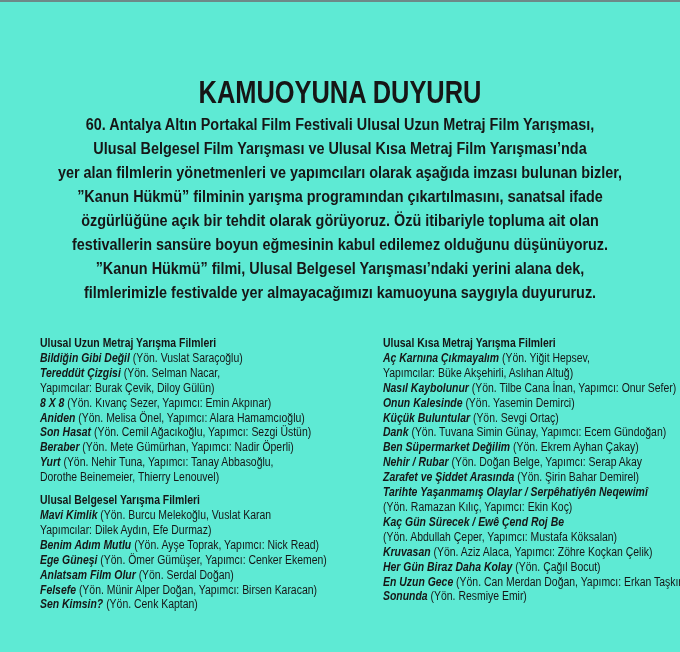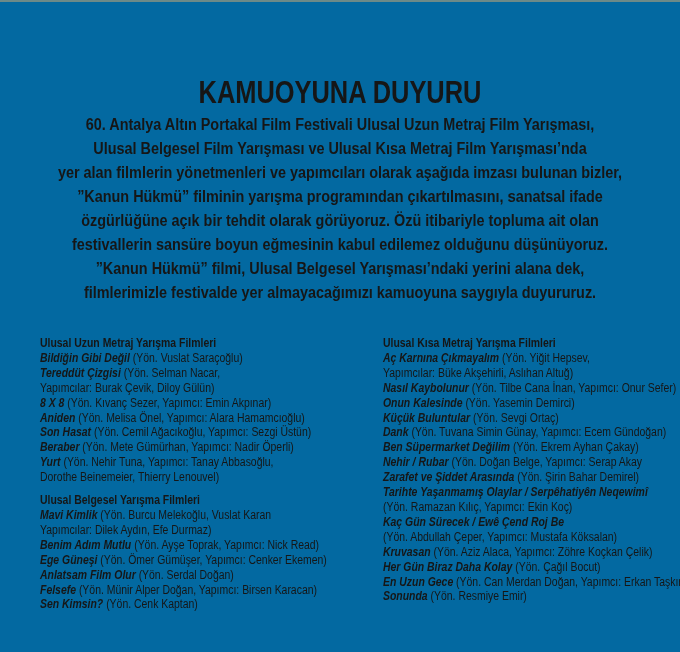"KAMUOYUNA DUYURU" div.page { background: #0369a1 -> #5eead4 }
